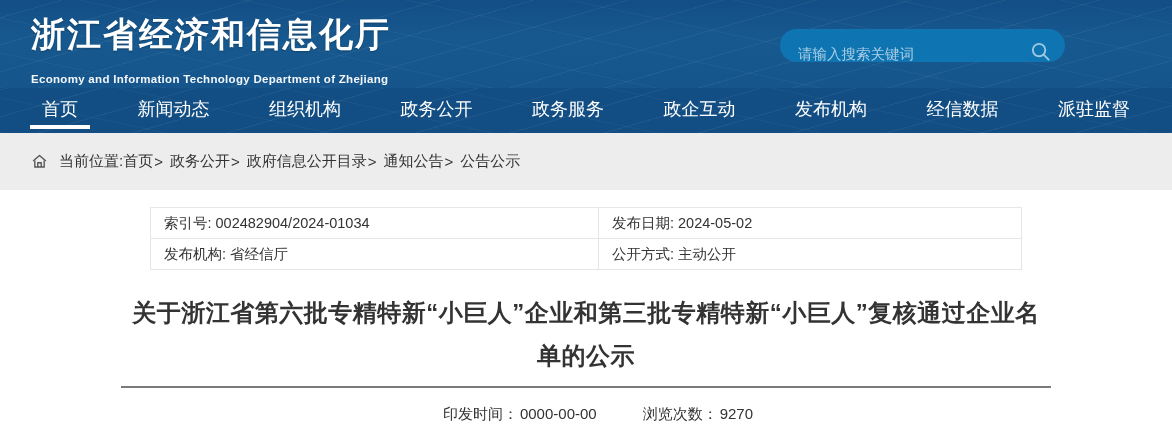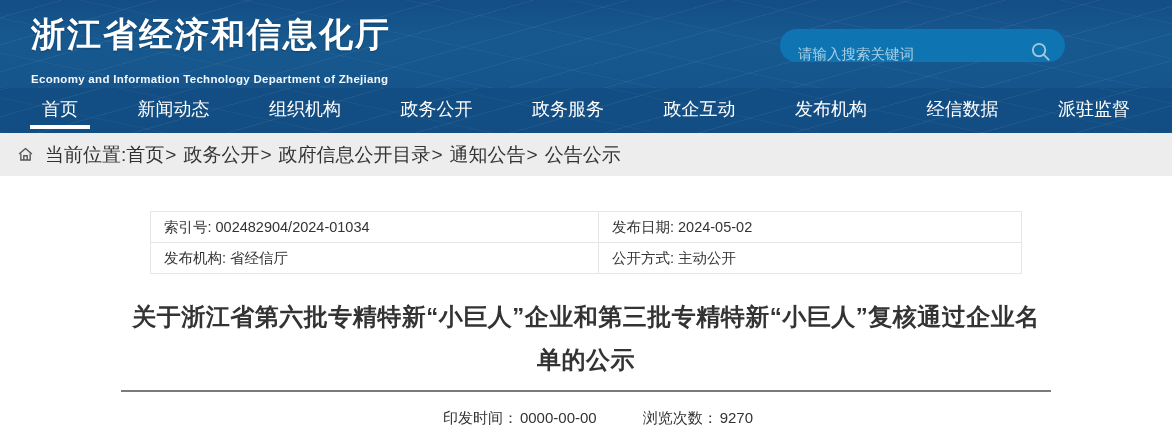"当前位置:" .breadcrumb { font-size: 19px -> 15px; height: 43px -> 57px; padding: 0 17px -> 0 31px }
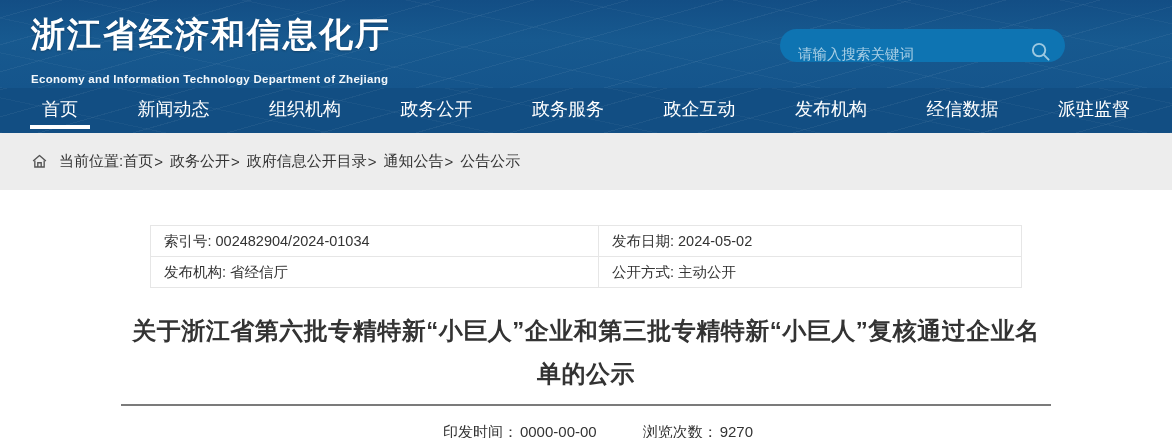"索引号: 002482904/2024-01034" .info-table { margin: 35px auto 0 -> 17px auto 0 }
